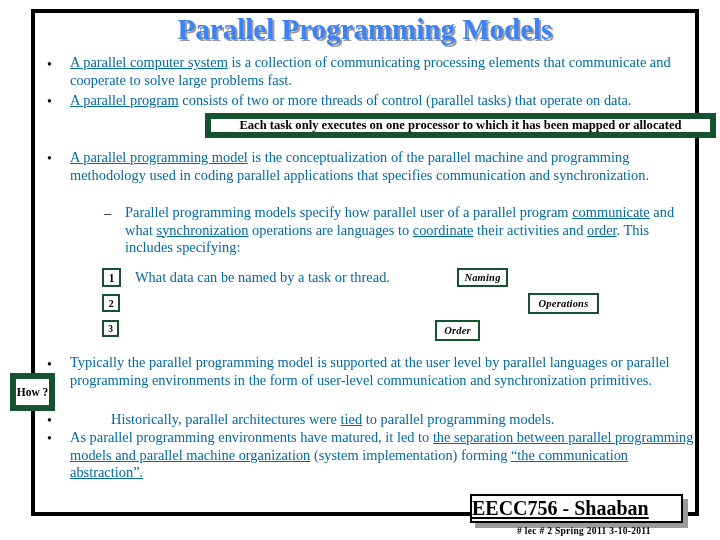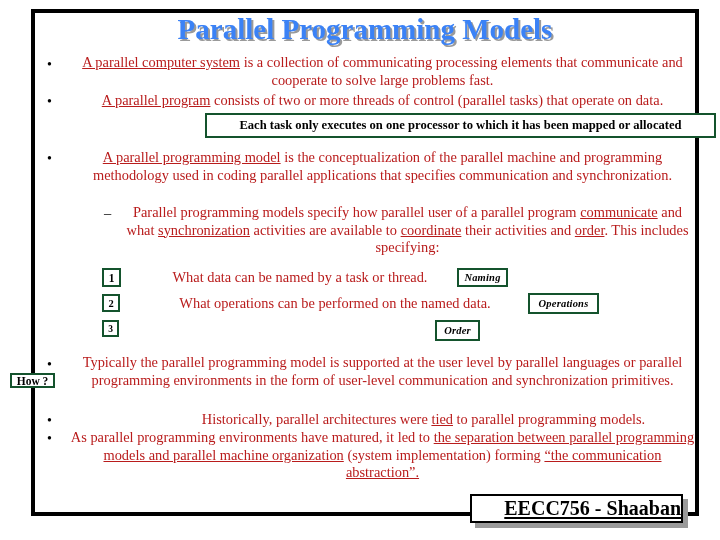"A parallel computer system is" .txt { color: #b91c1c -> #0369a1; text-align: center -> none }
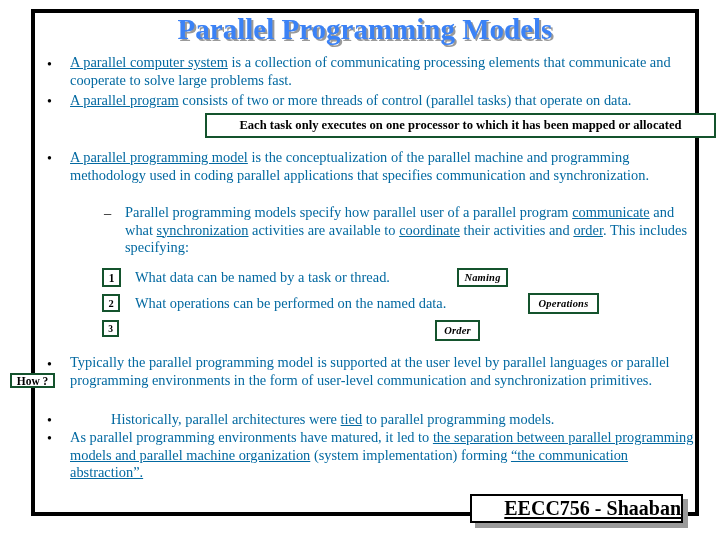"Each task only executes on" .box { border: 2px solid #14532d -> 6px solid #14532d }
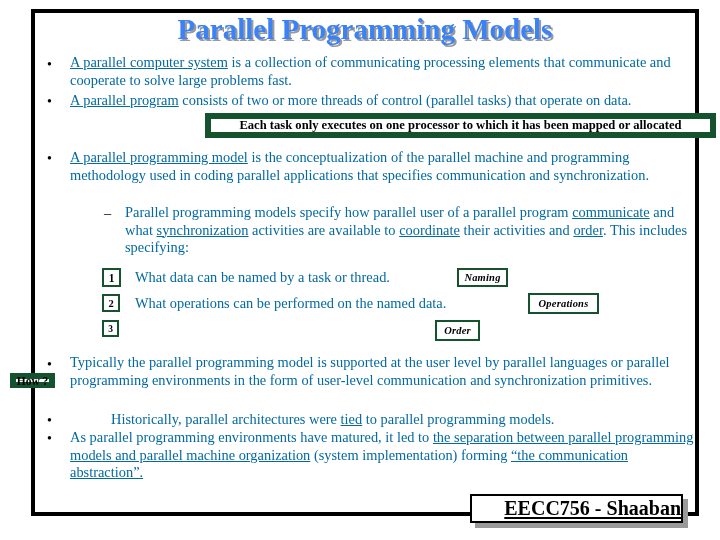"activities are available to" span { text: activities are available -> operations are languages }
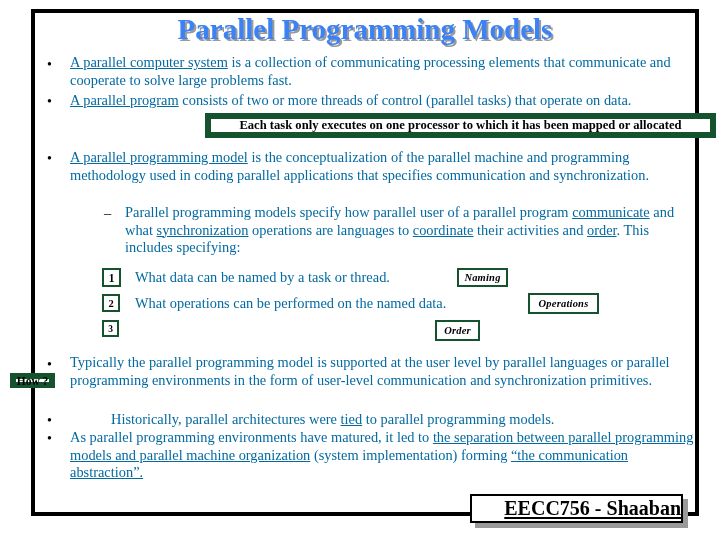"What operations can be performed" div.txt { html: <div>What operations can be performed on the named data.</div> -> none }
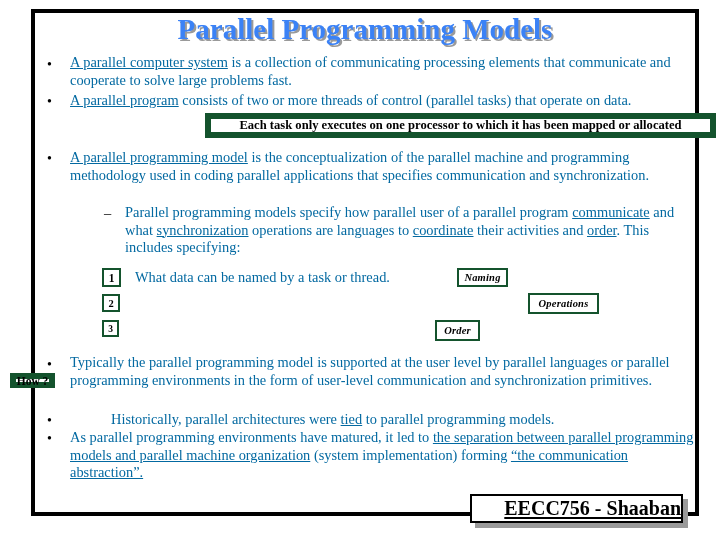"How ?" .howbox { height: 15px -> 38px }
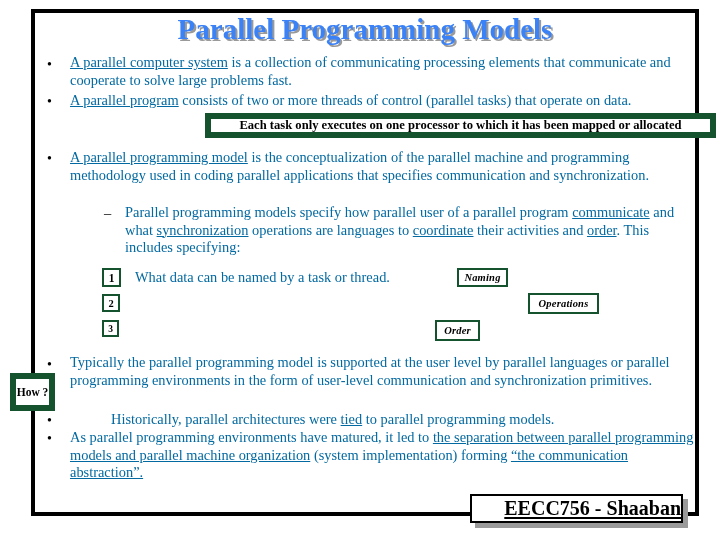"EECC756 - Shaaban" .footer-plate { justify-content: flex-end -> flex-start }
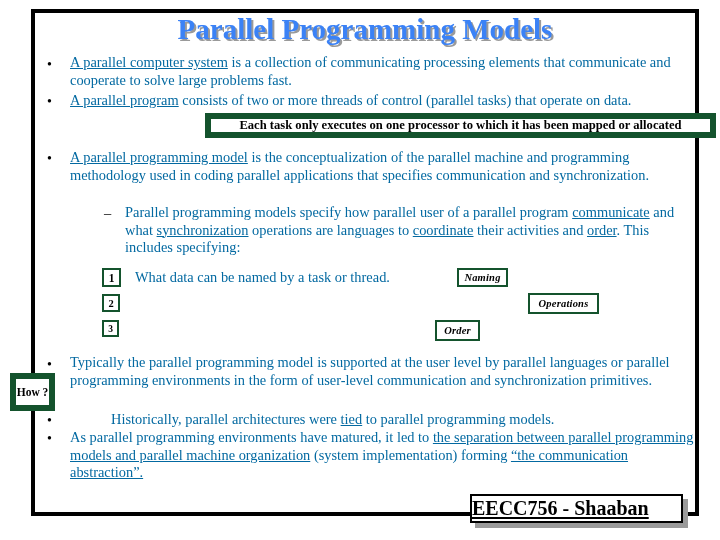"# lec # 2 Spring" div.footer-meta { html: none -> <div># lec # 2 Spring 2011 3-10-2011</div> }
